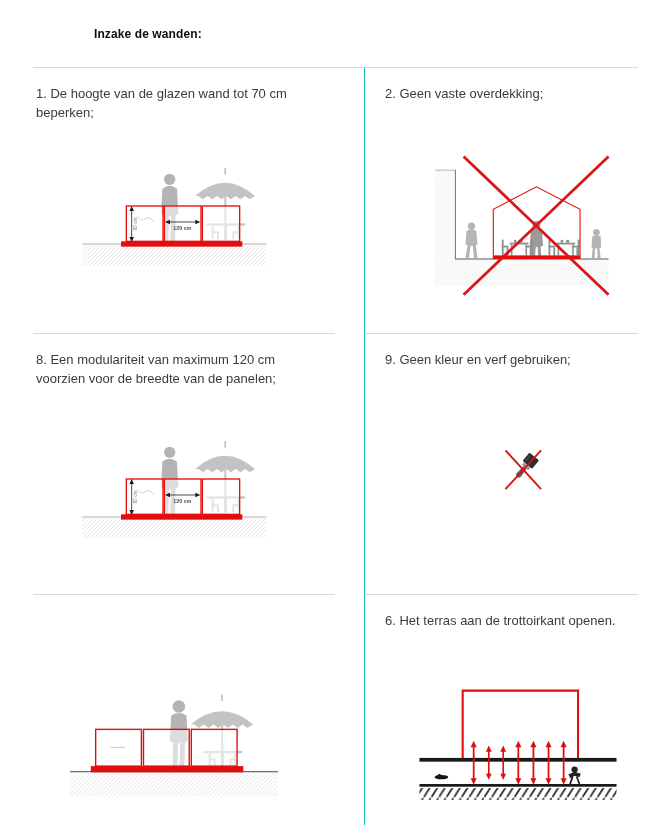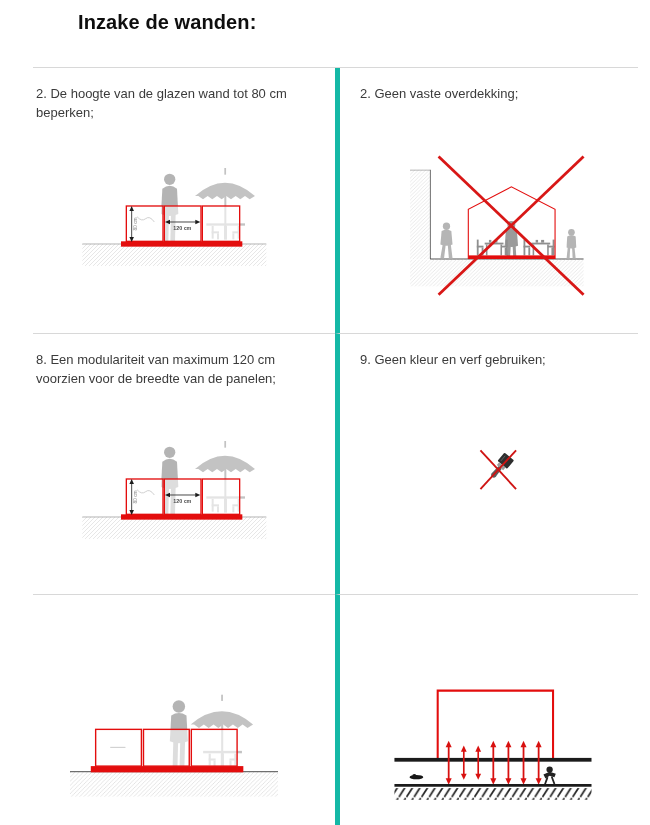"Inzake de wanden:" .title { font-size: 20px -> 12px; margin: 0 -> 16px }
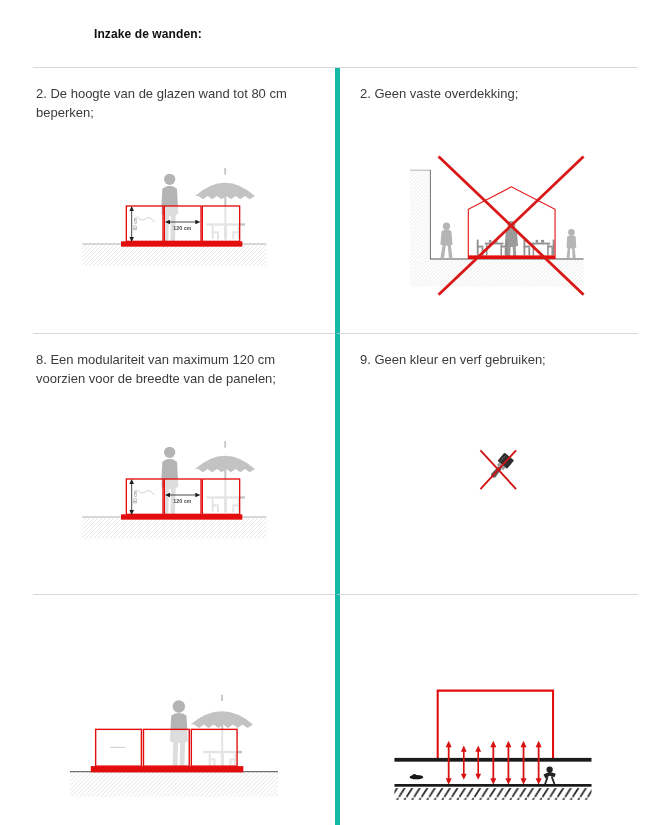"2. De hoogte van de" p.rule { text: 2. De hoogte van de glazen wand tot 80 -> 1. De hoogte van de glazen wand tot 70 }
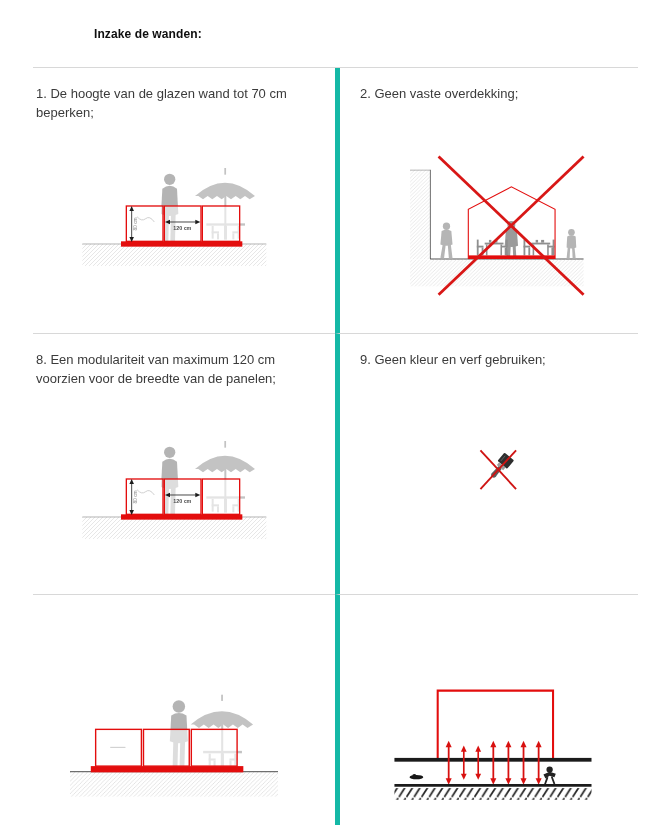"2. Geen vaste overdekking;" .cell.col2 { border-left: 5px solid #14b8a6 -> 1px solid #14b8a6; margin-left: none -> 29px }
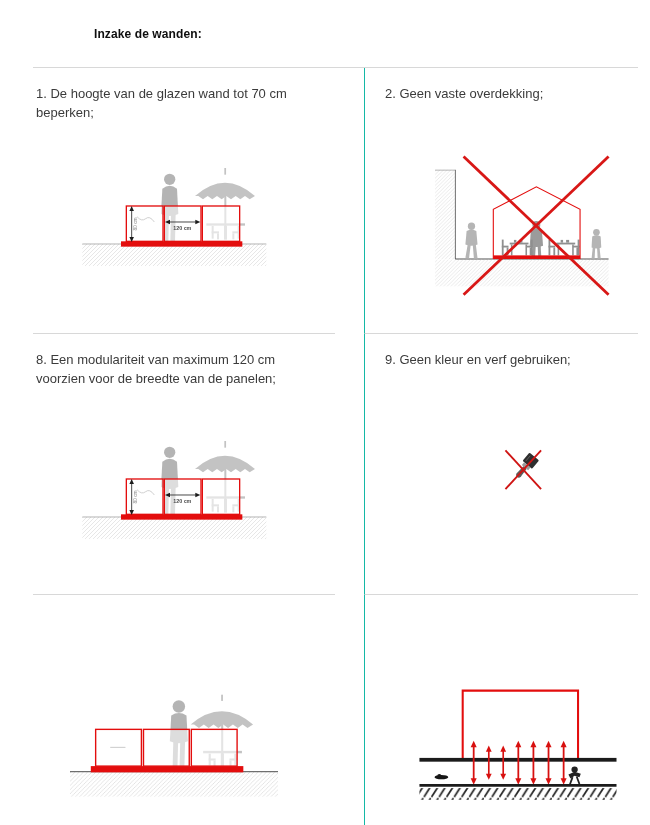"6. Het terras aan de" p.rule { html: none -> <p>6. Het terras aan de trottoirkant openen.</p> }
